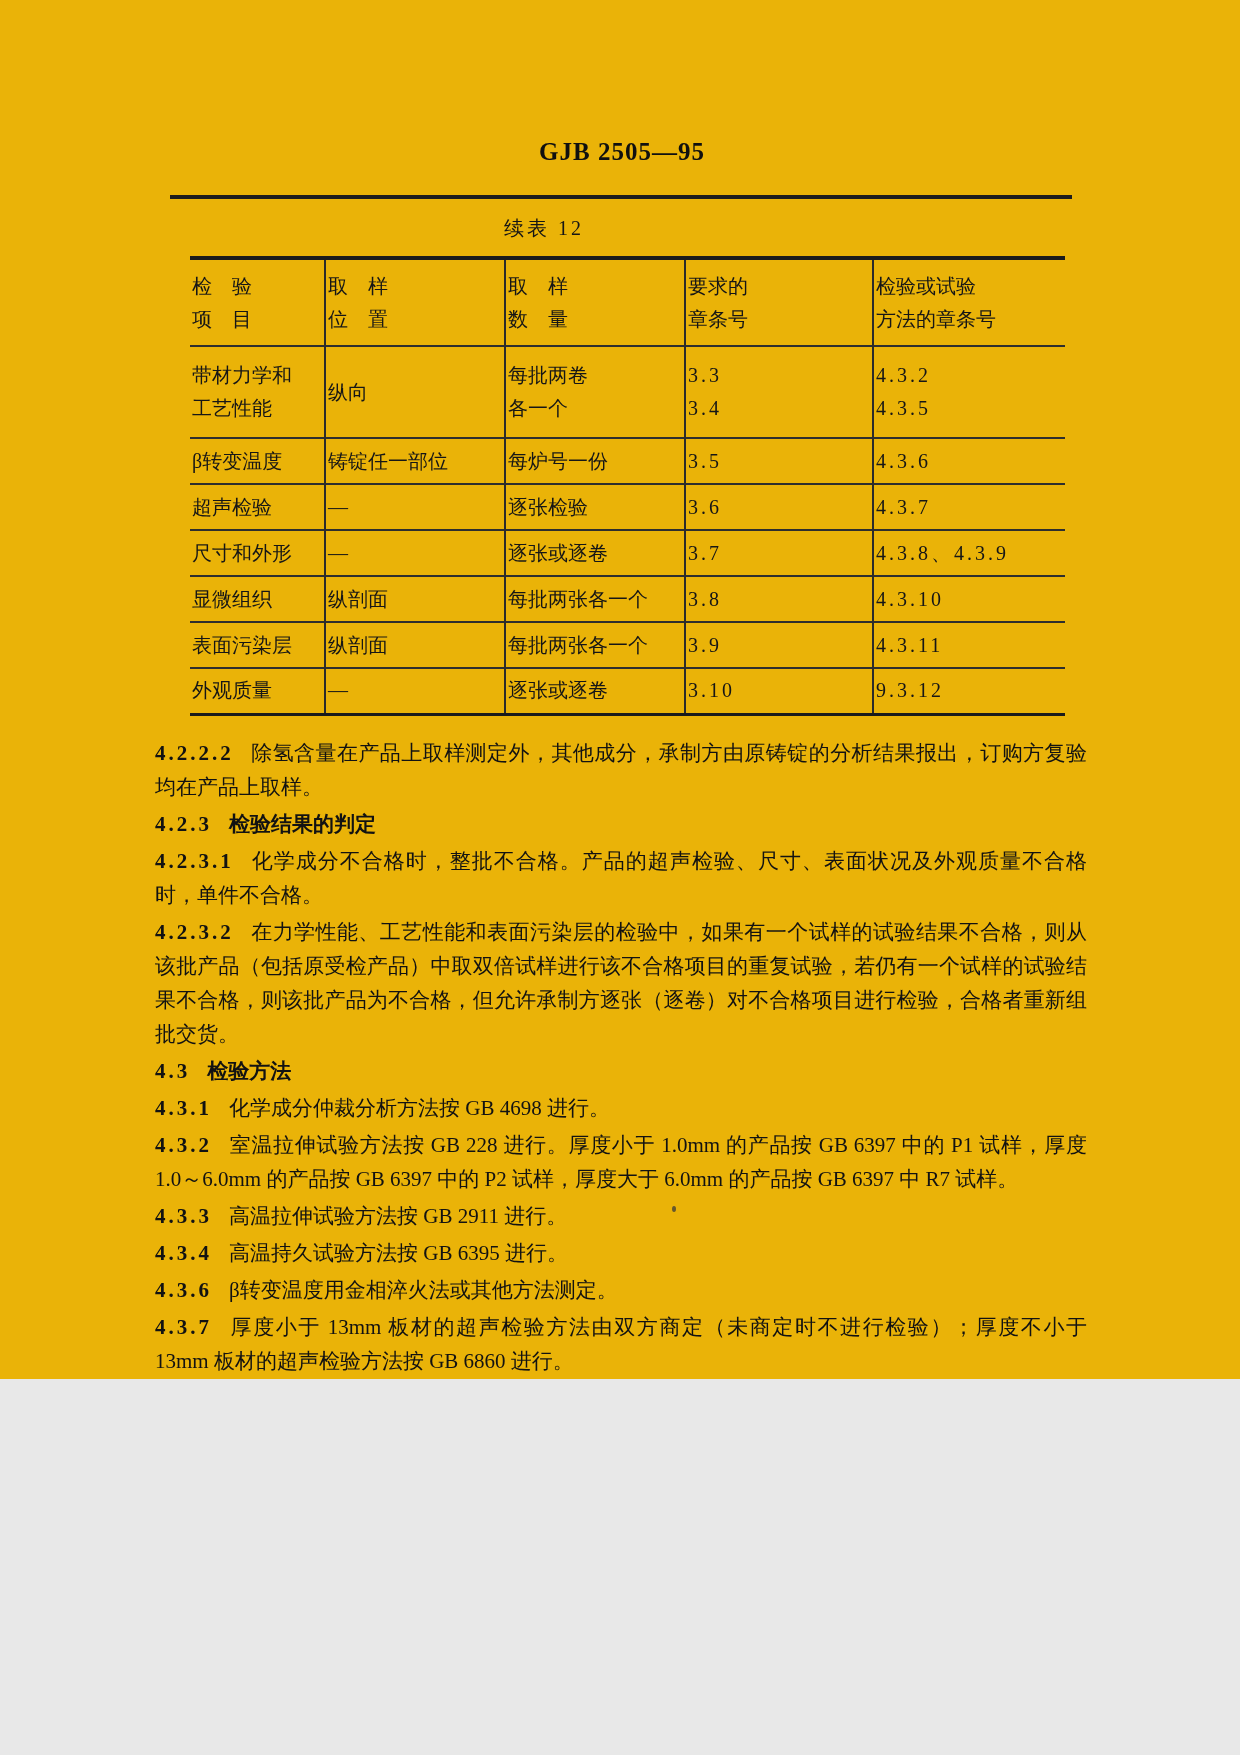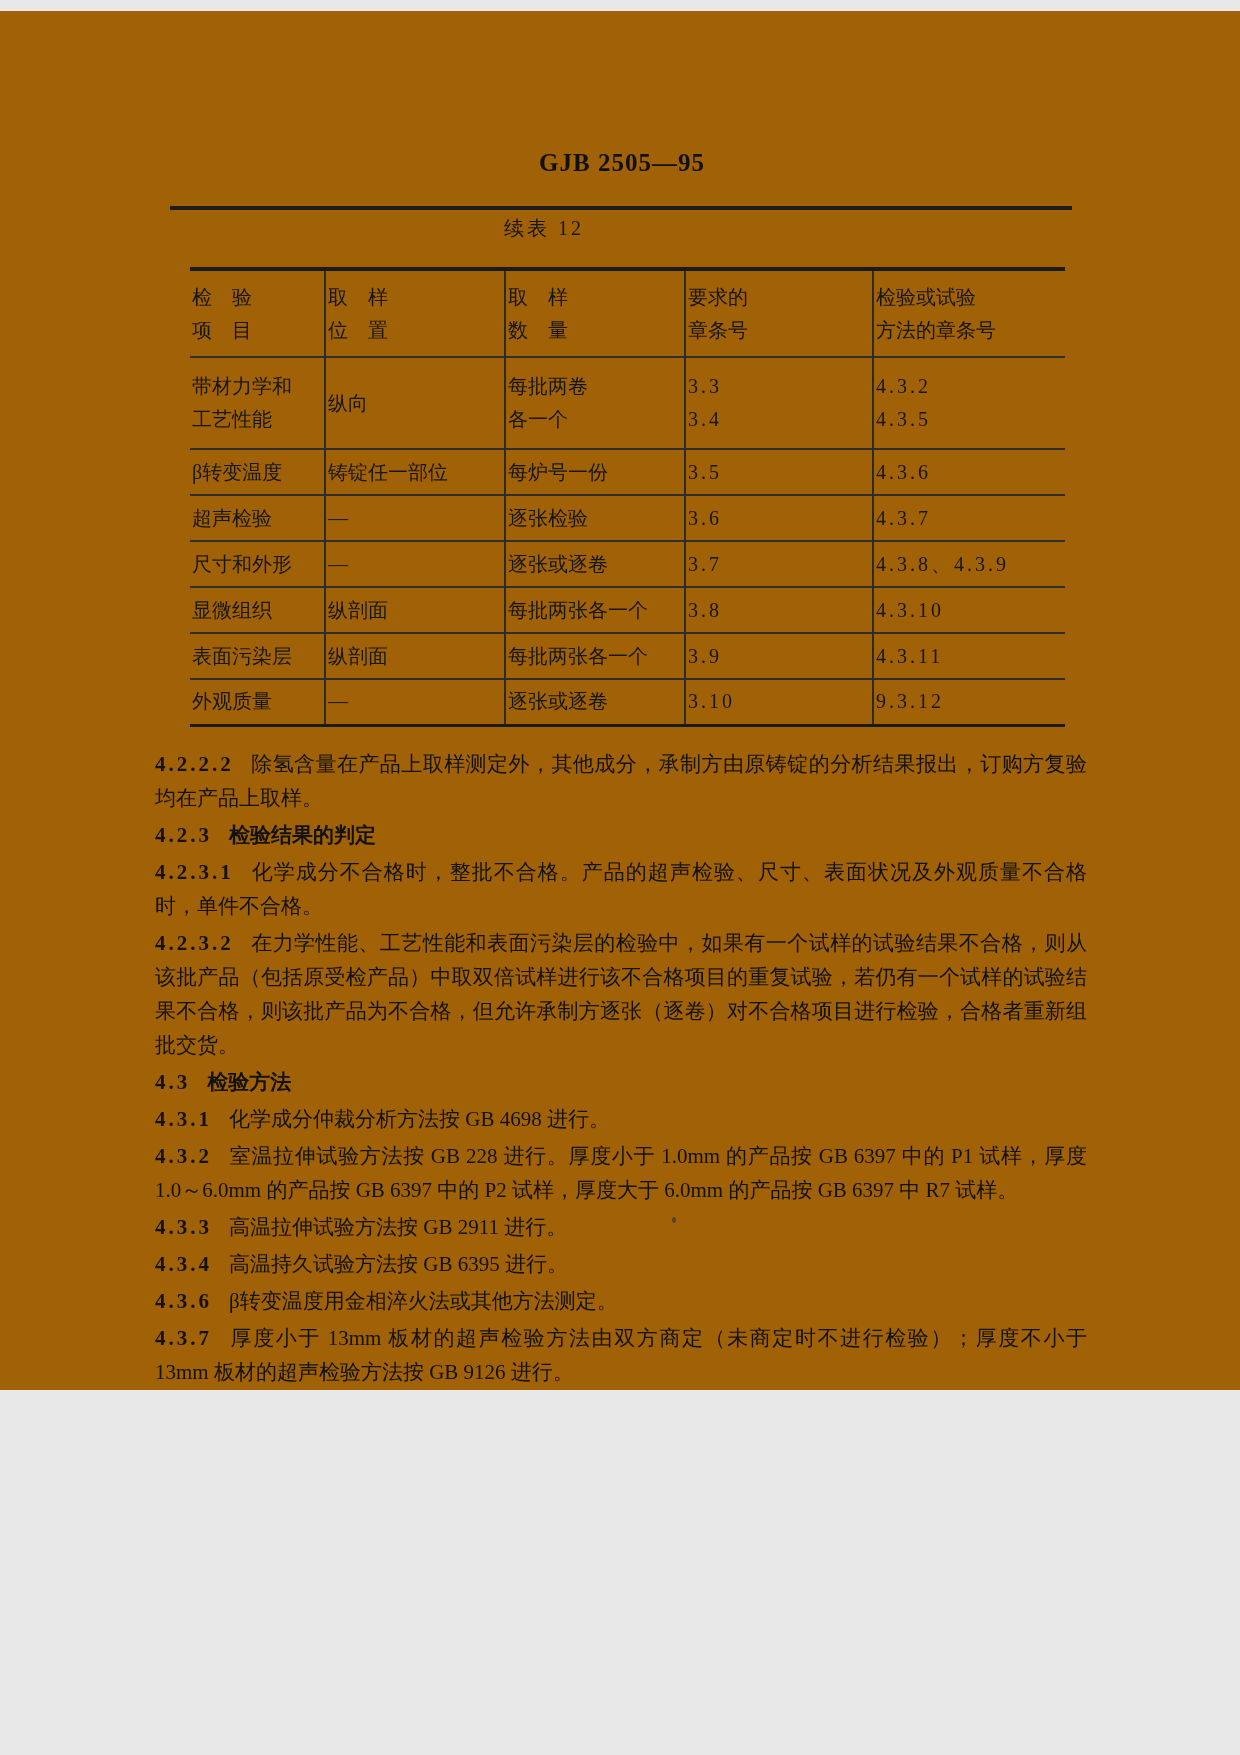"GJB 2505—95" .page { background: #a16207 -> #eab308; margin: 11px auto -> 0 auto }
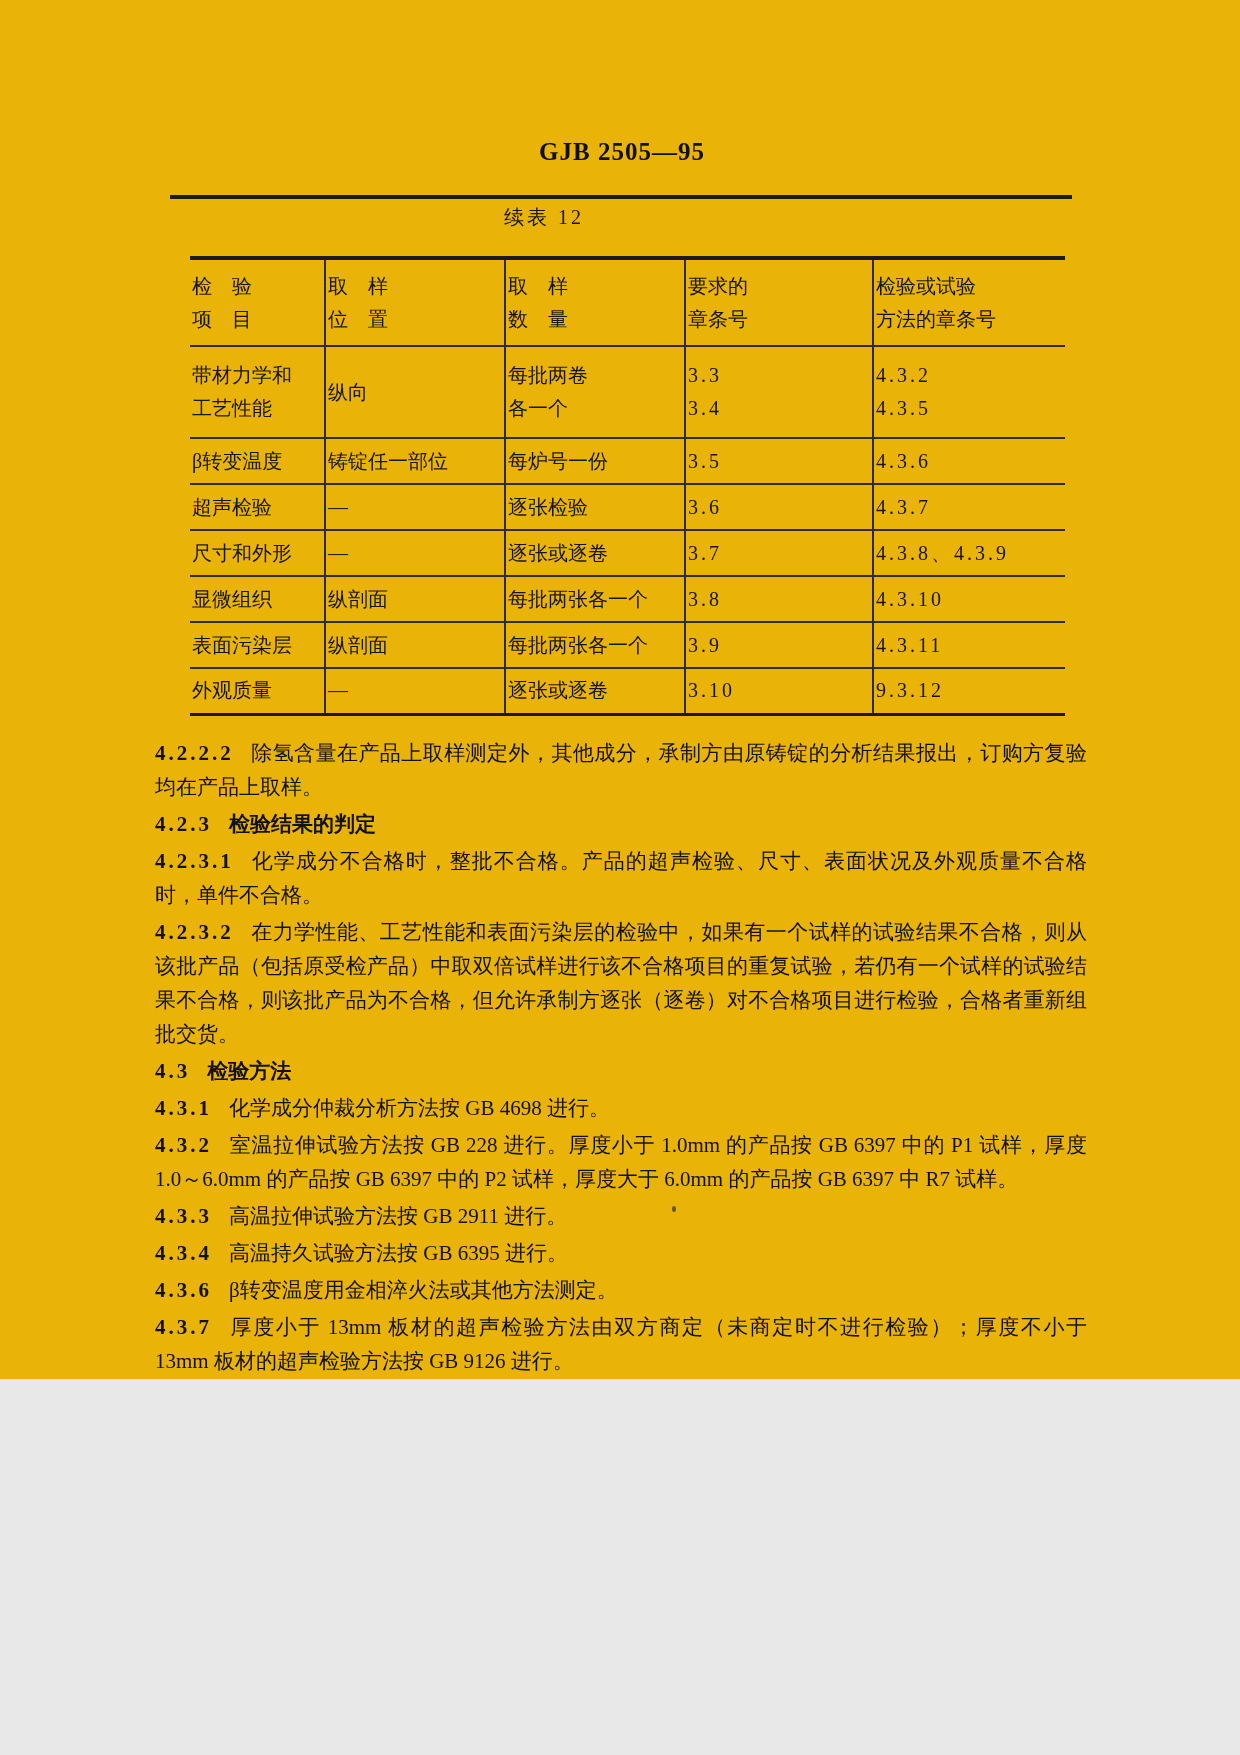"续表 12" .table-caption { top: 204px -> 215px }
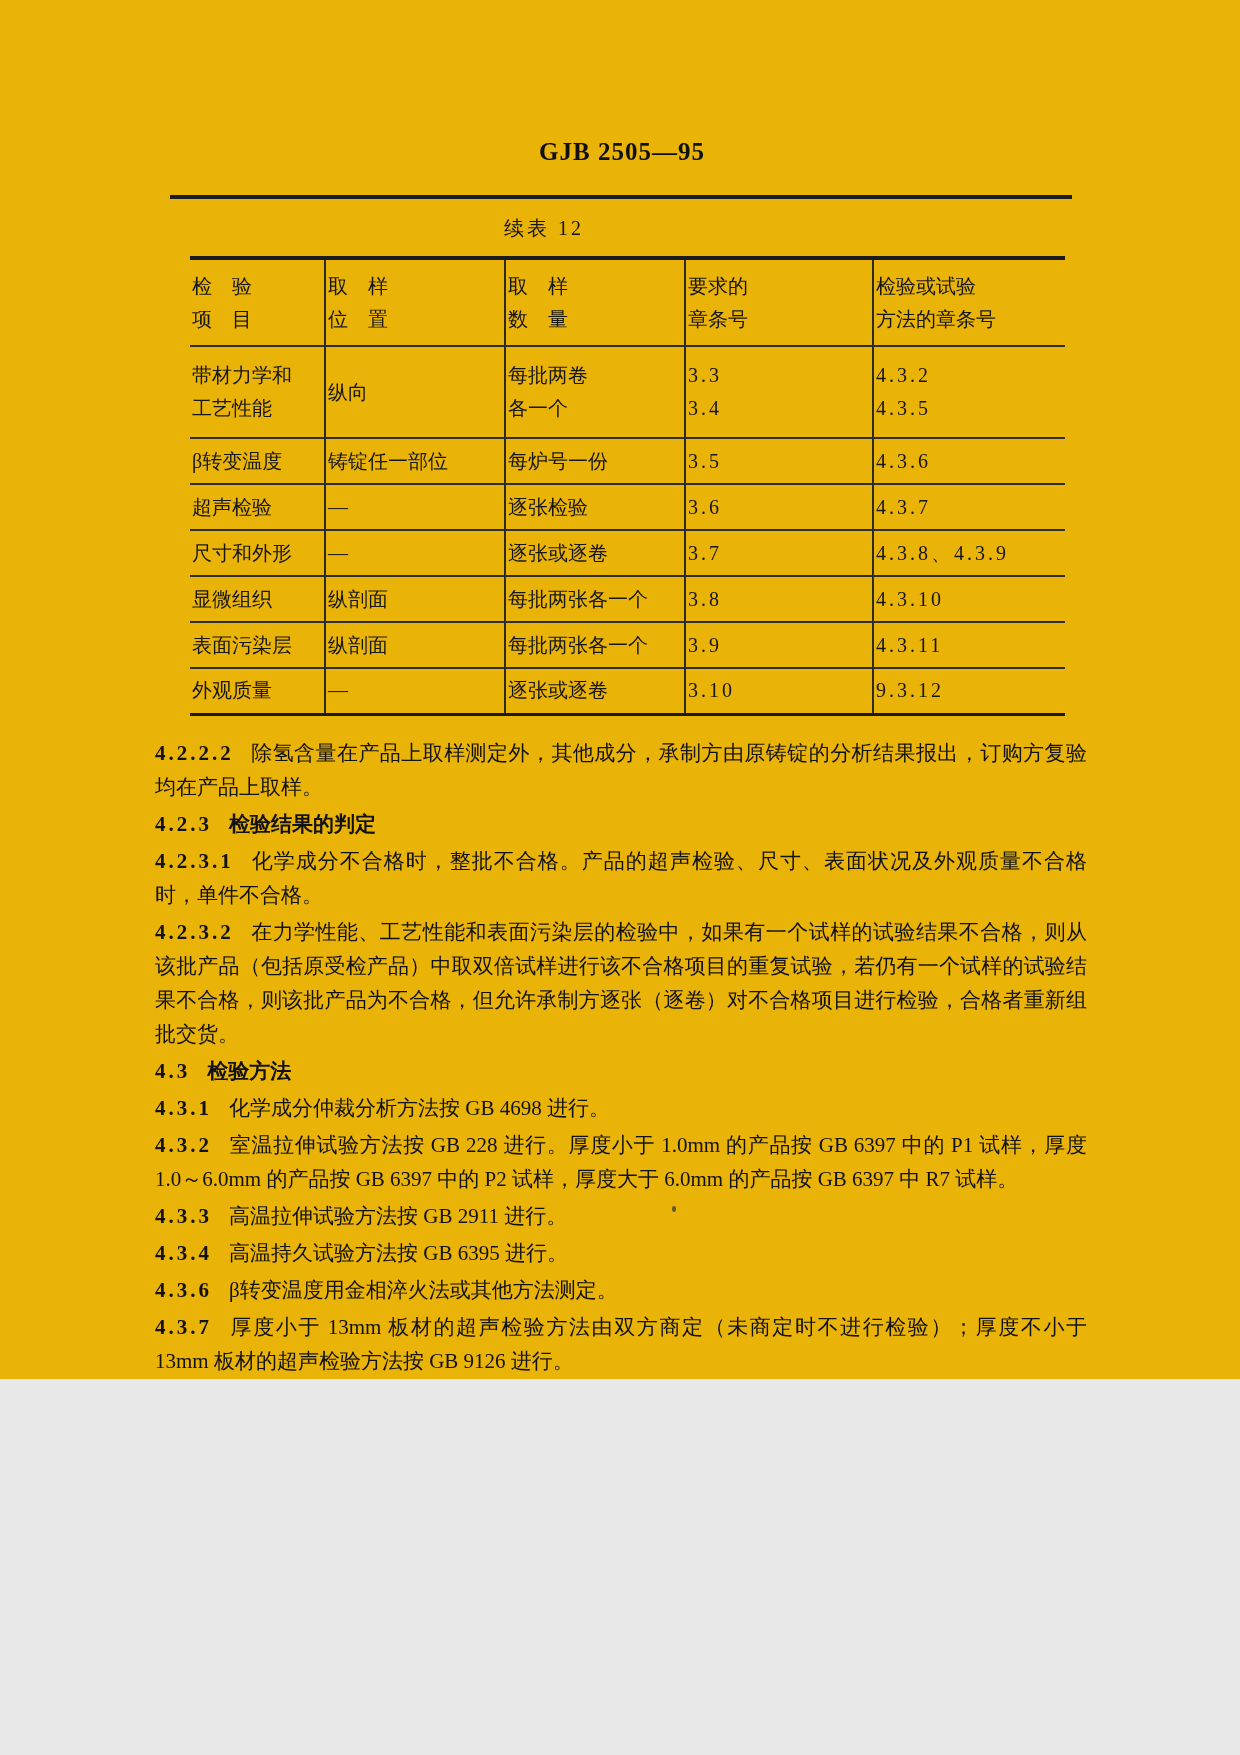"厚度小于 13mm" span { text: 9126 -> 6860 }
